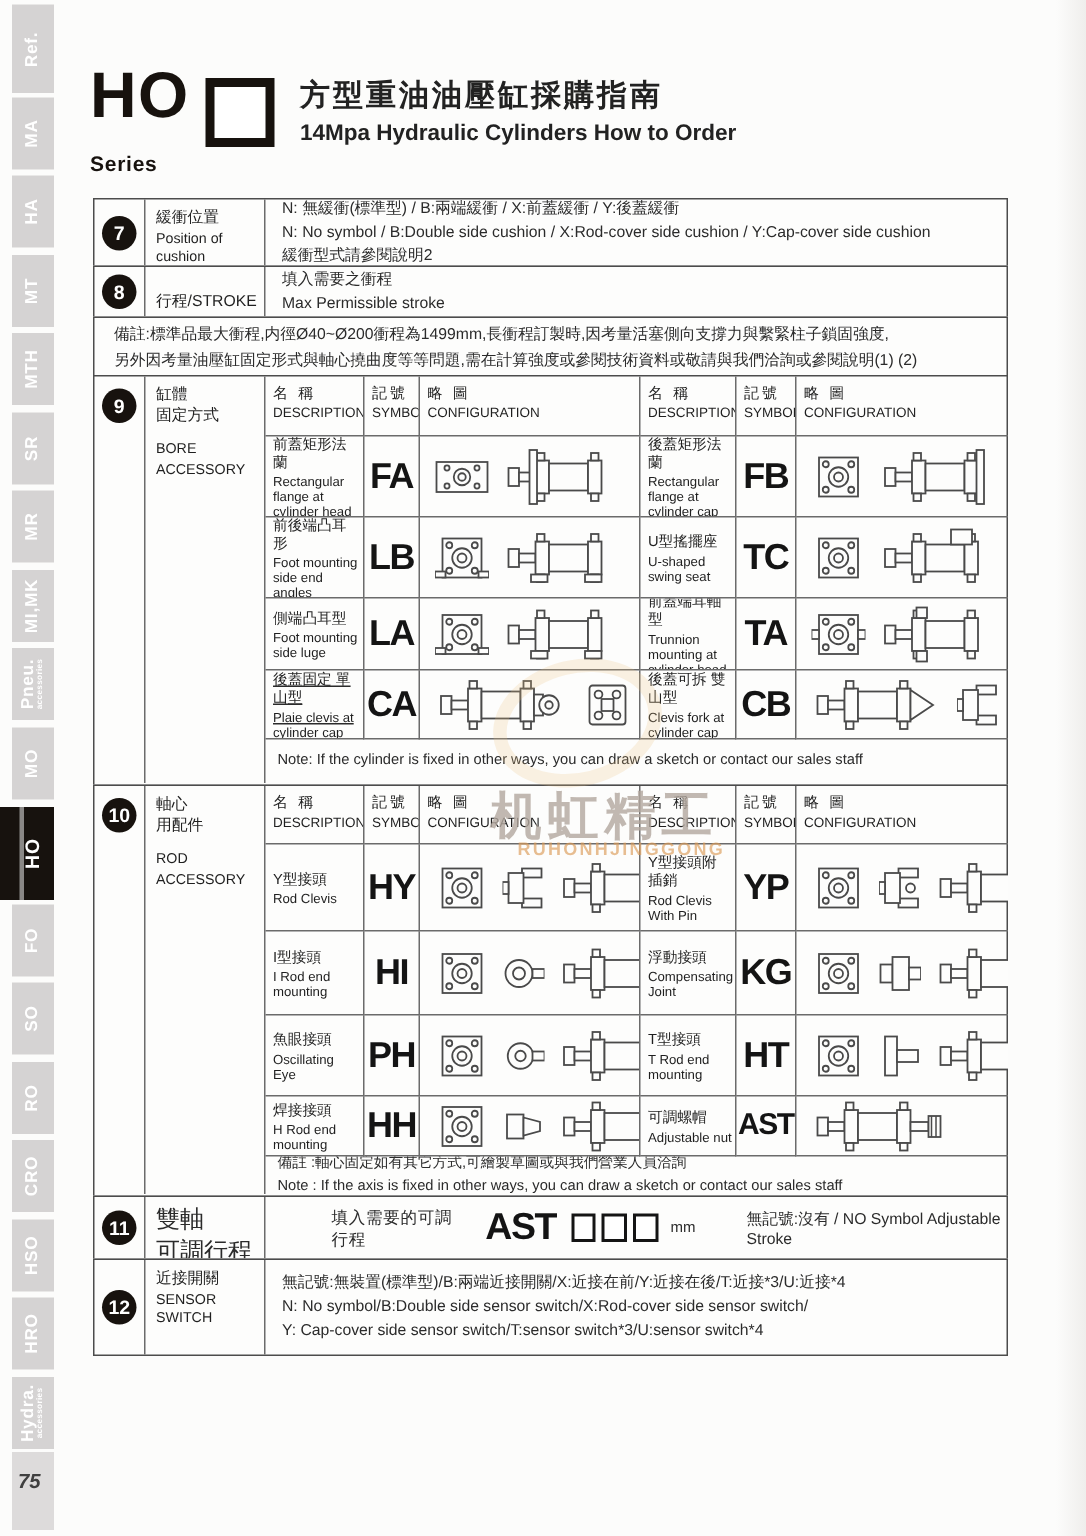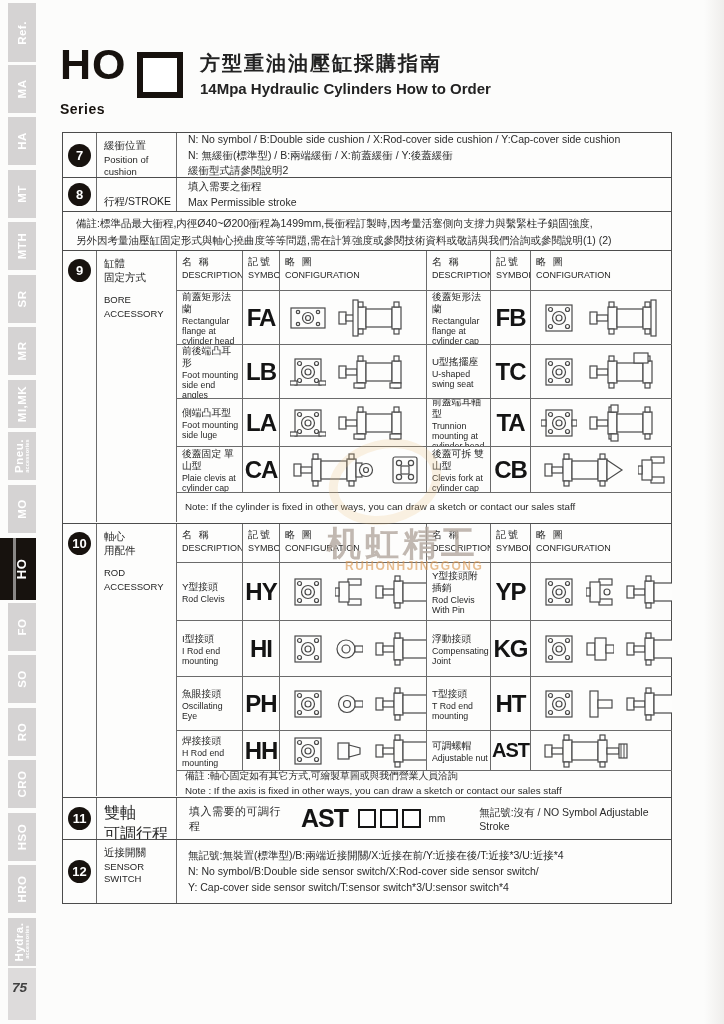"N: No symbol / B:Double" div { order: before "N: 無緩衝(標準型) / B:兩端緩衝 /" -> after "N: 無緩衝(標準型) / B:兩端緩衝 /" }
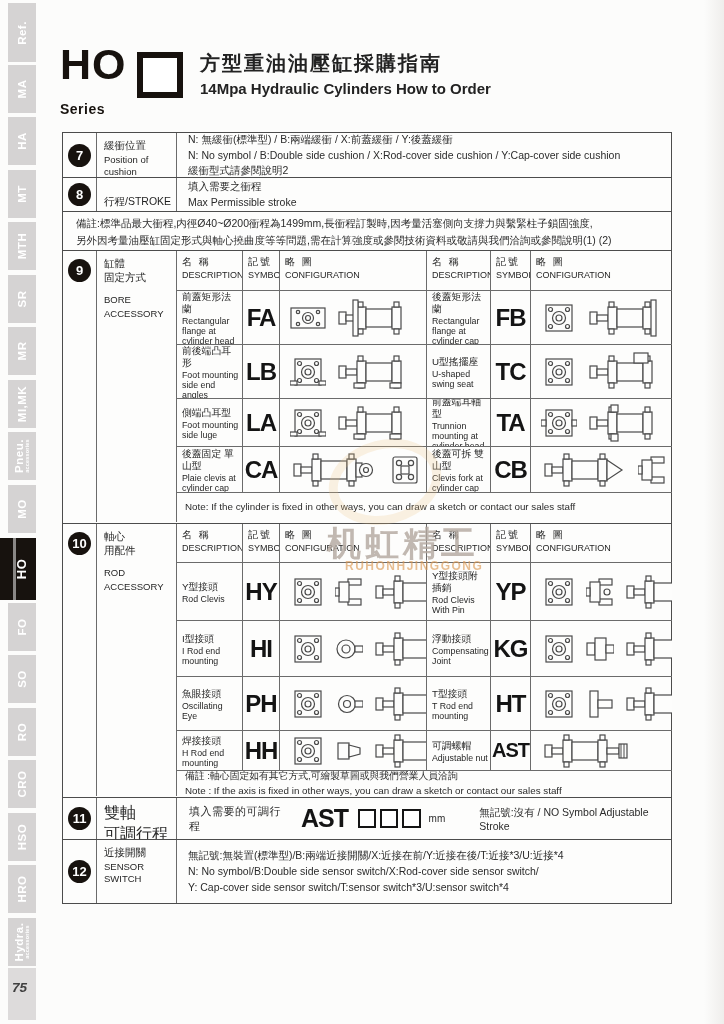"後蓋固定 單山型" div.cell { text-decoration: none -> underline }
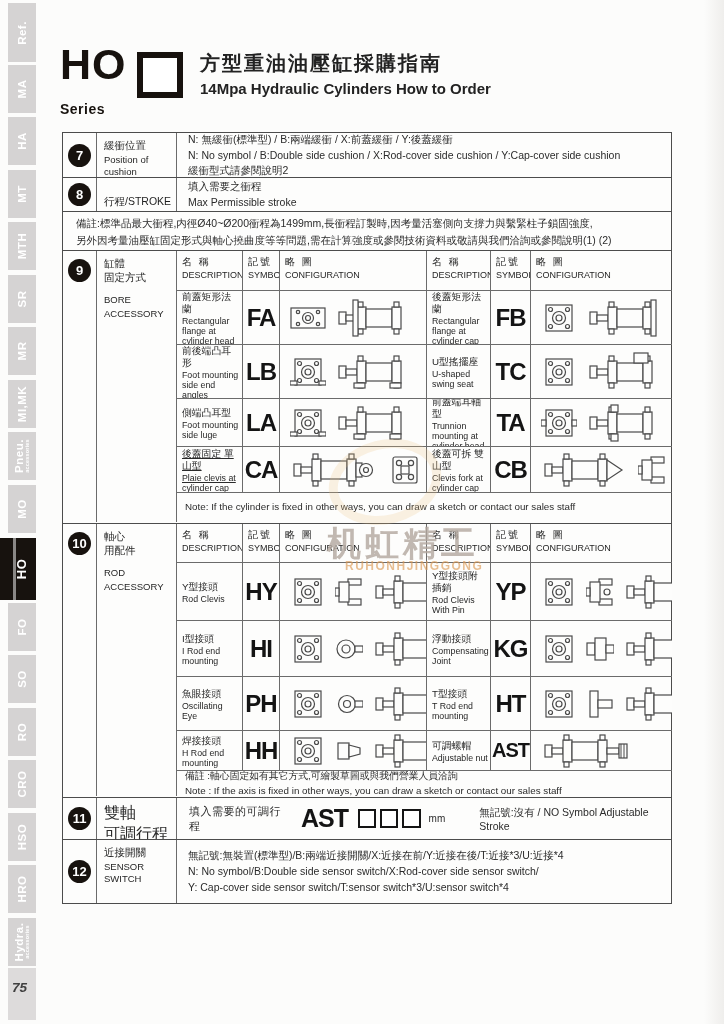"填入需要的可調行程" .astline .pre { margin-left: none -> 32px }
